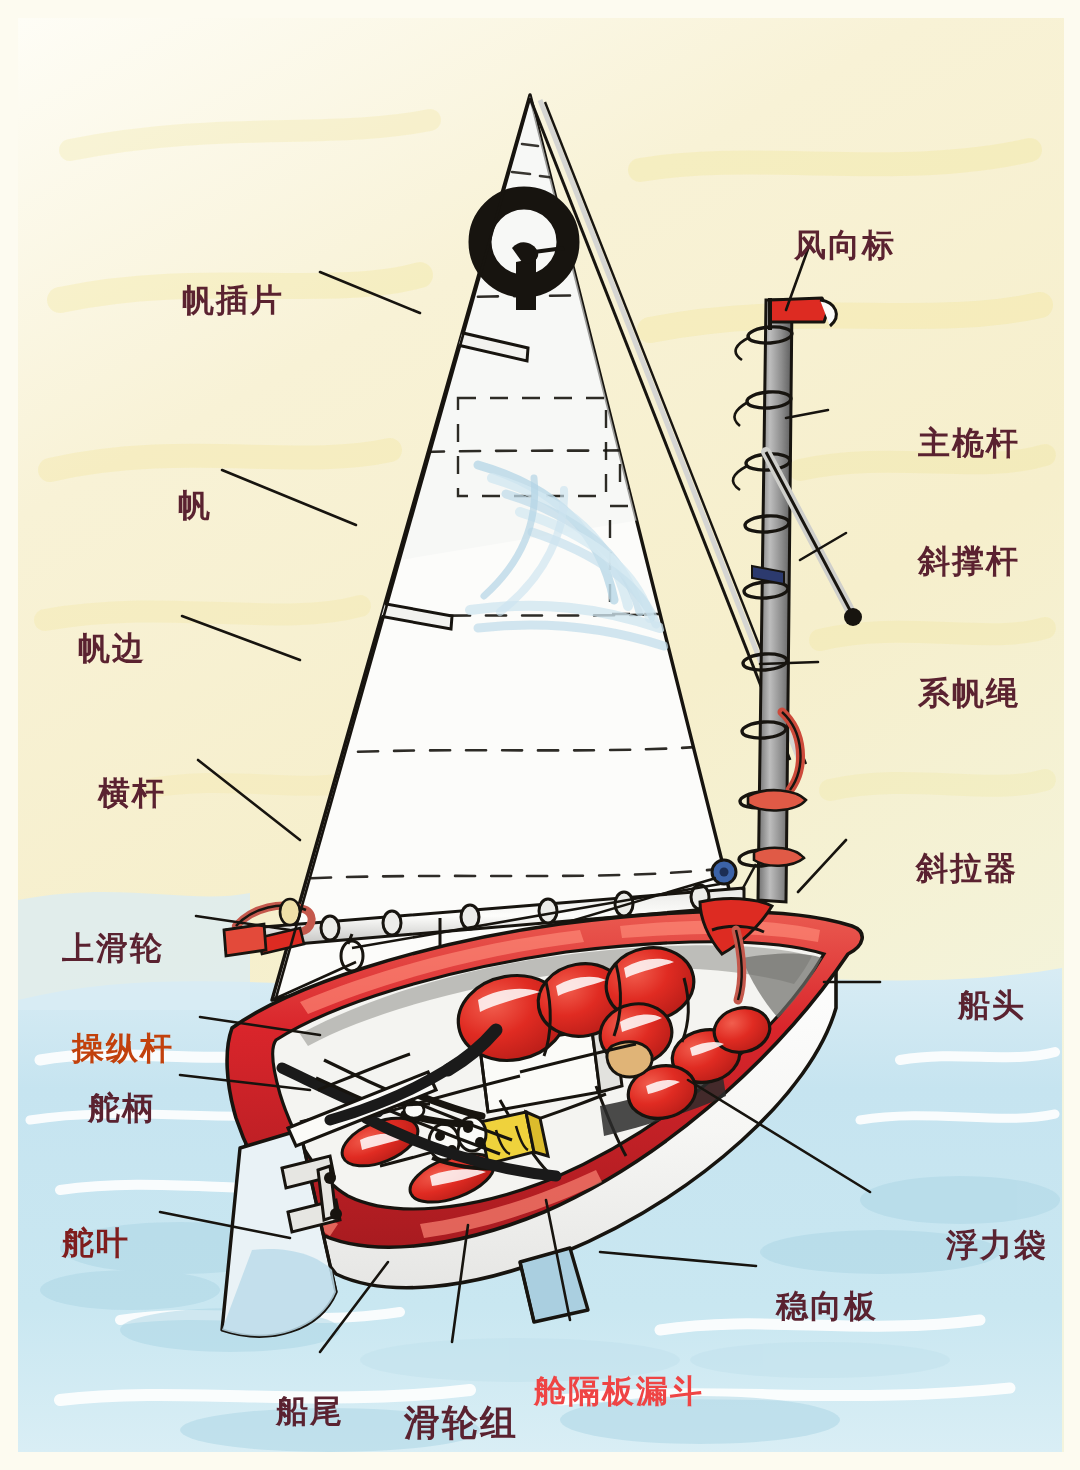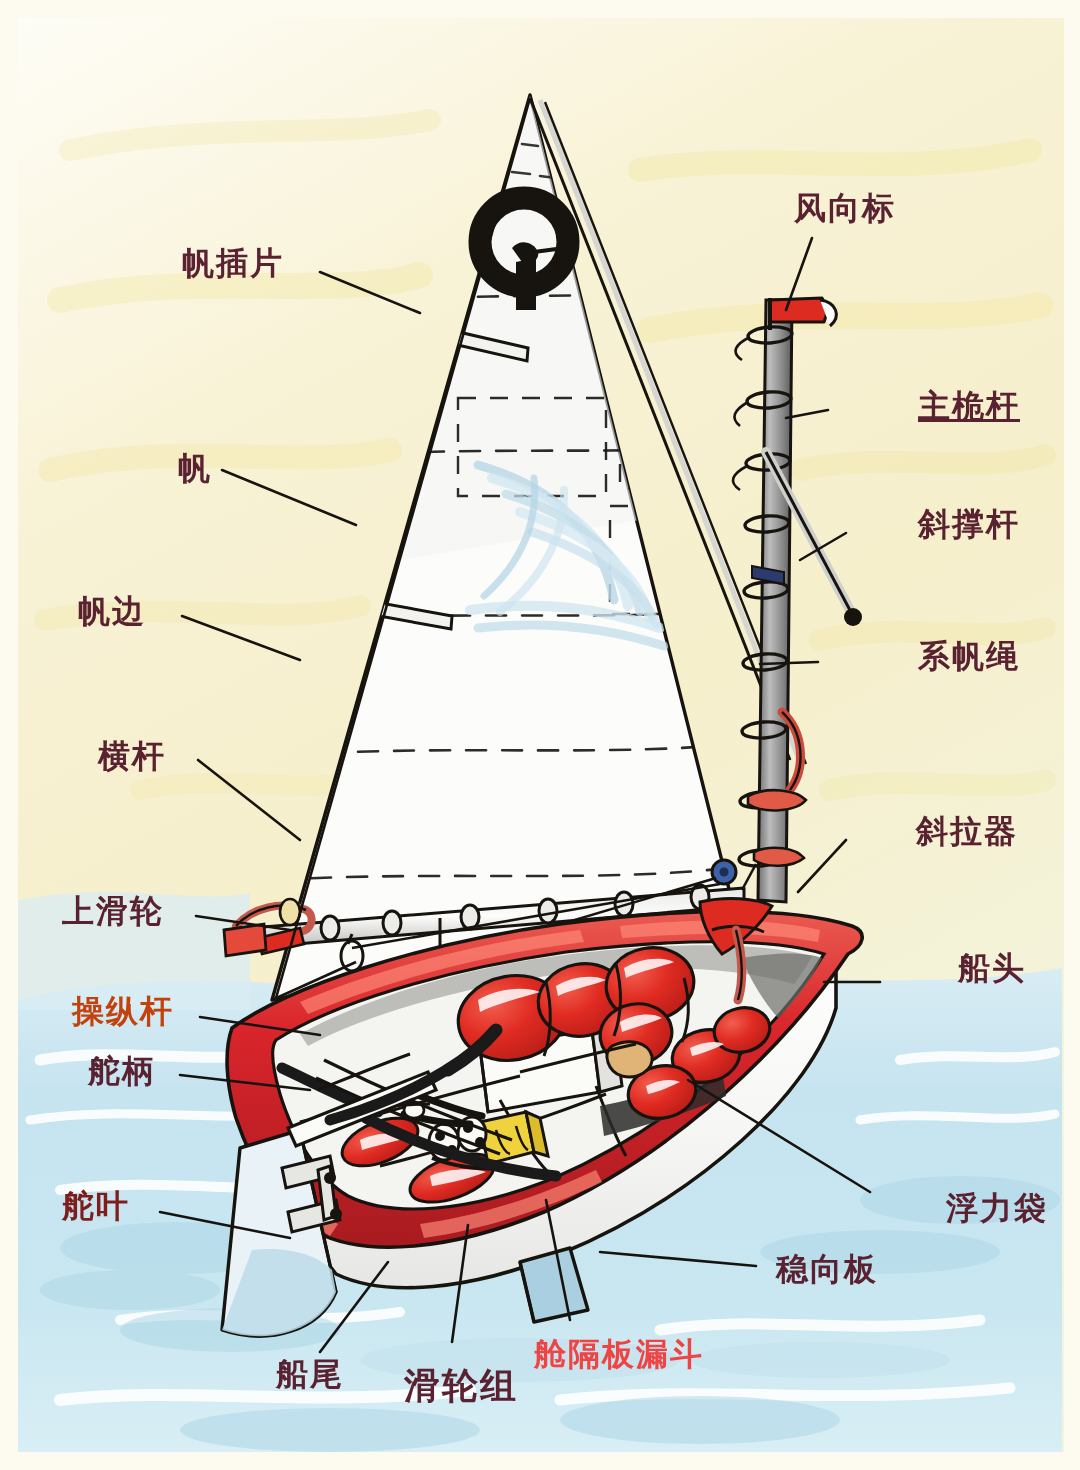"风向标" .lbl.s32 { margin-top: none -> 37px }
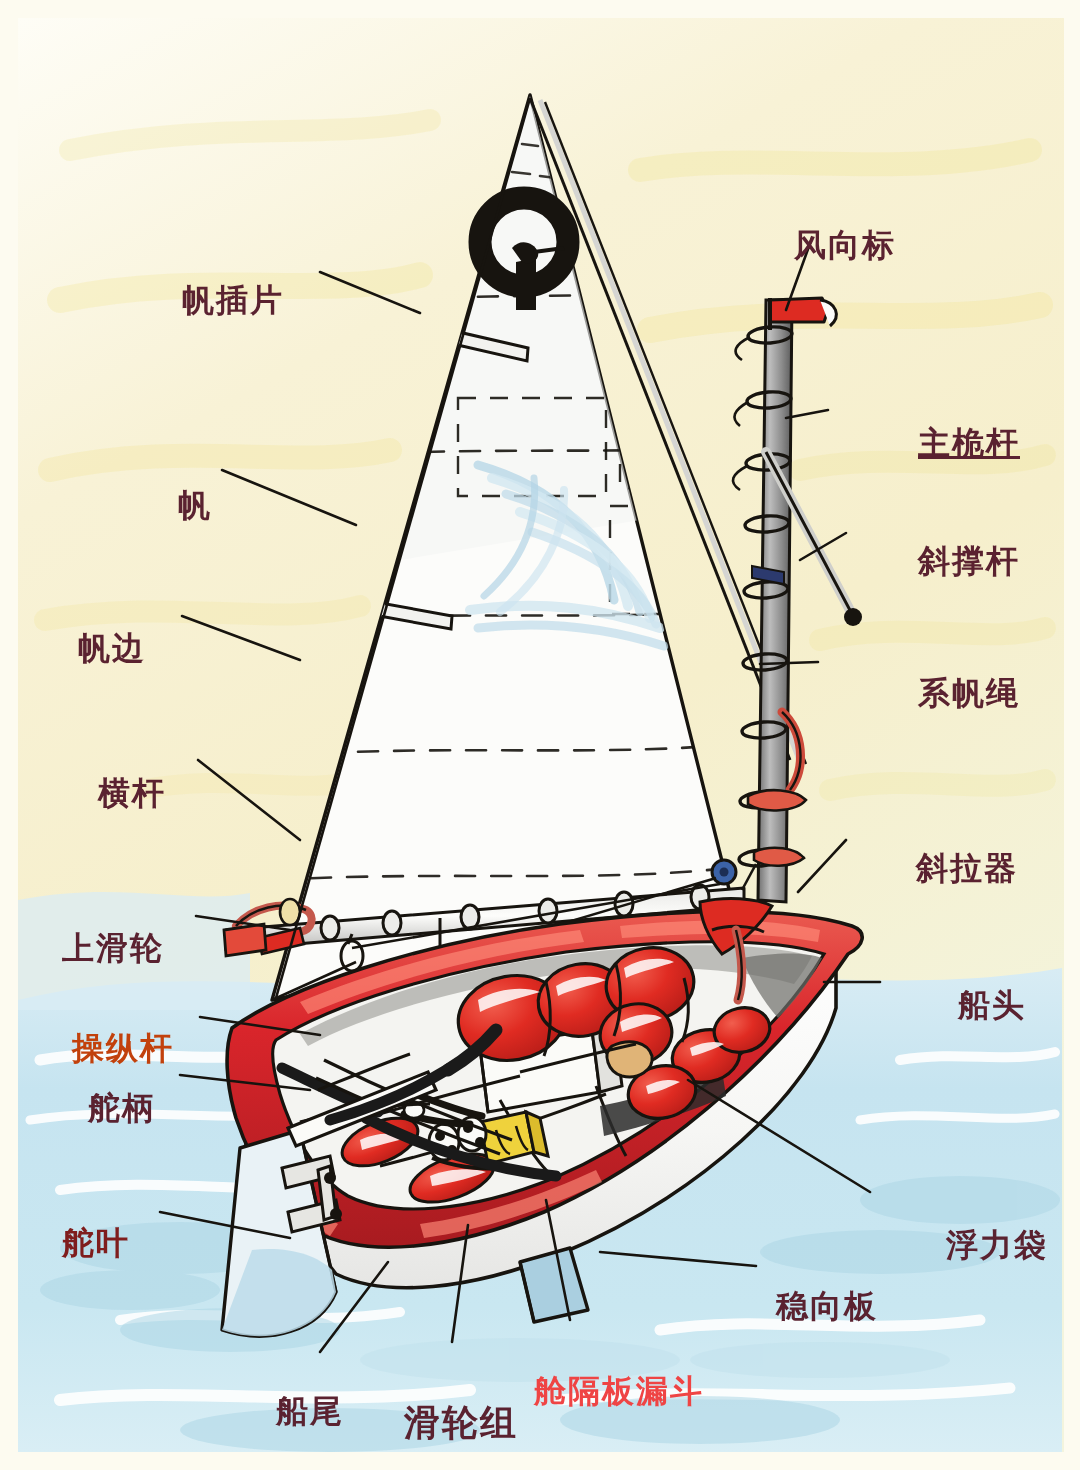"主桅杆" div.lbl { text-decoration: underline -> none }
